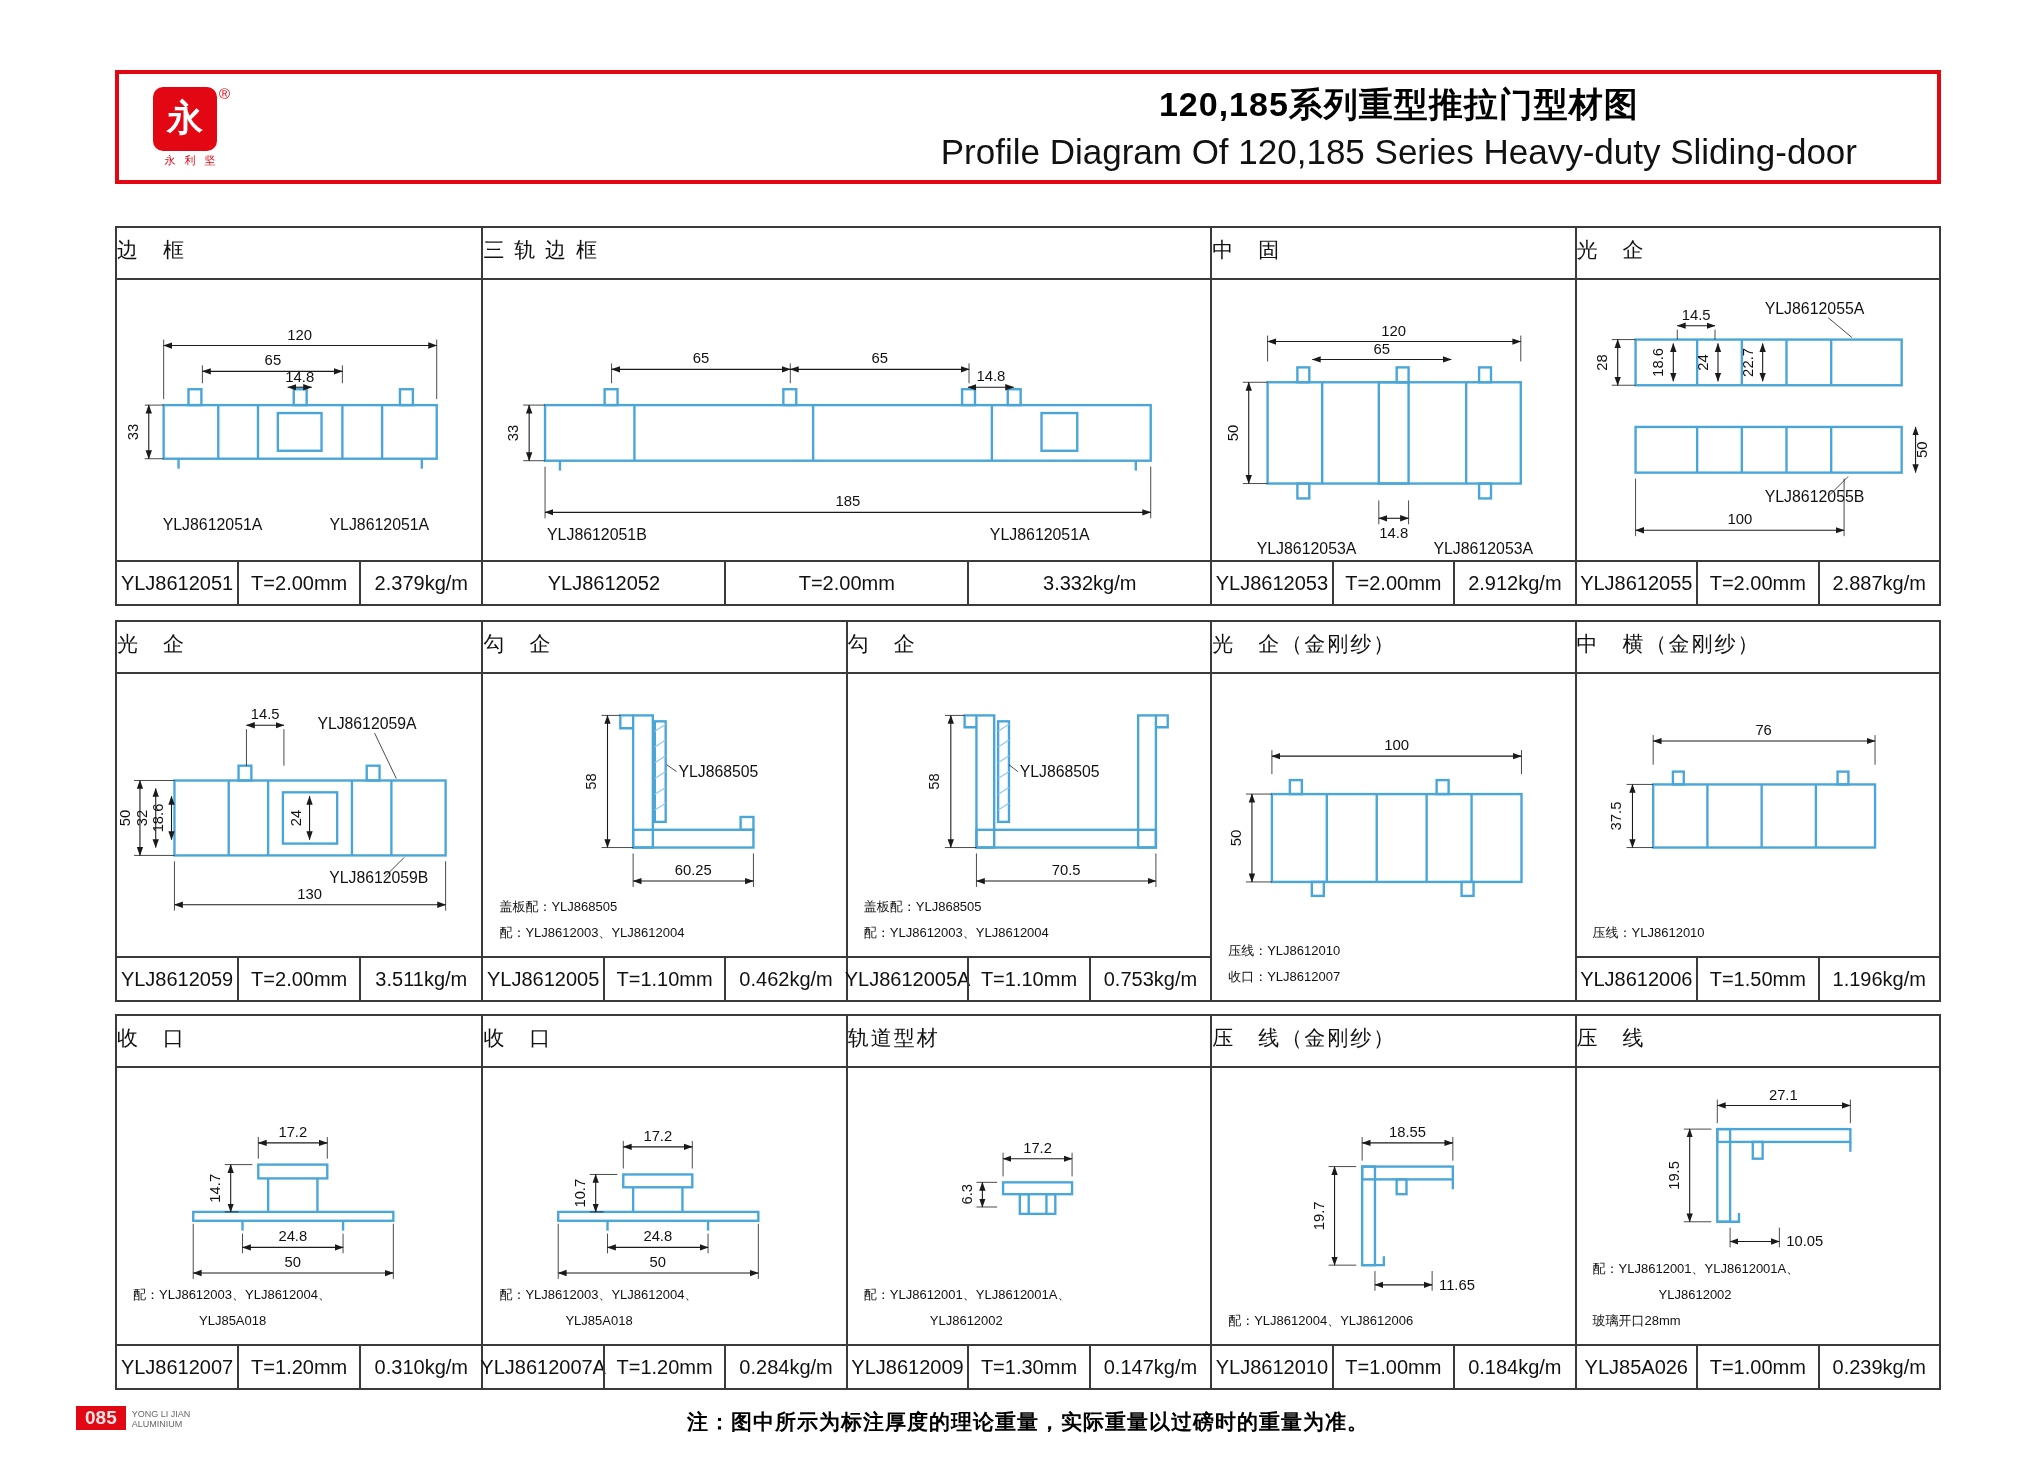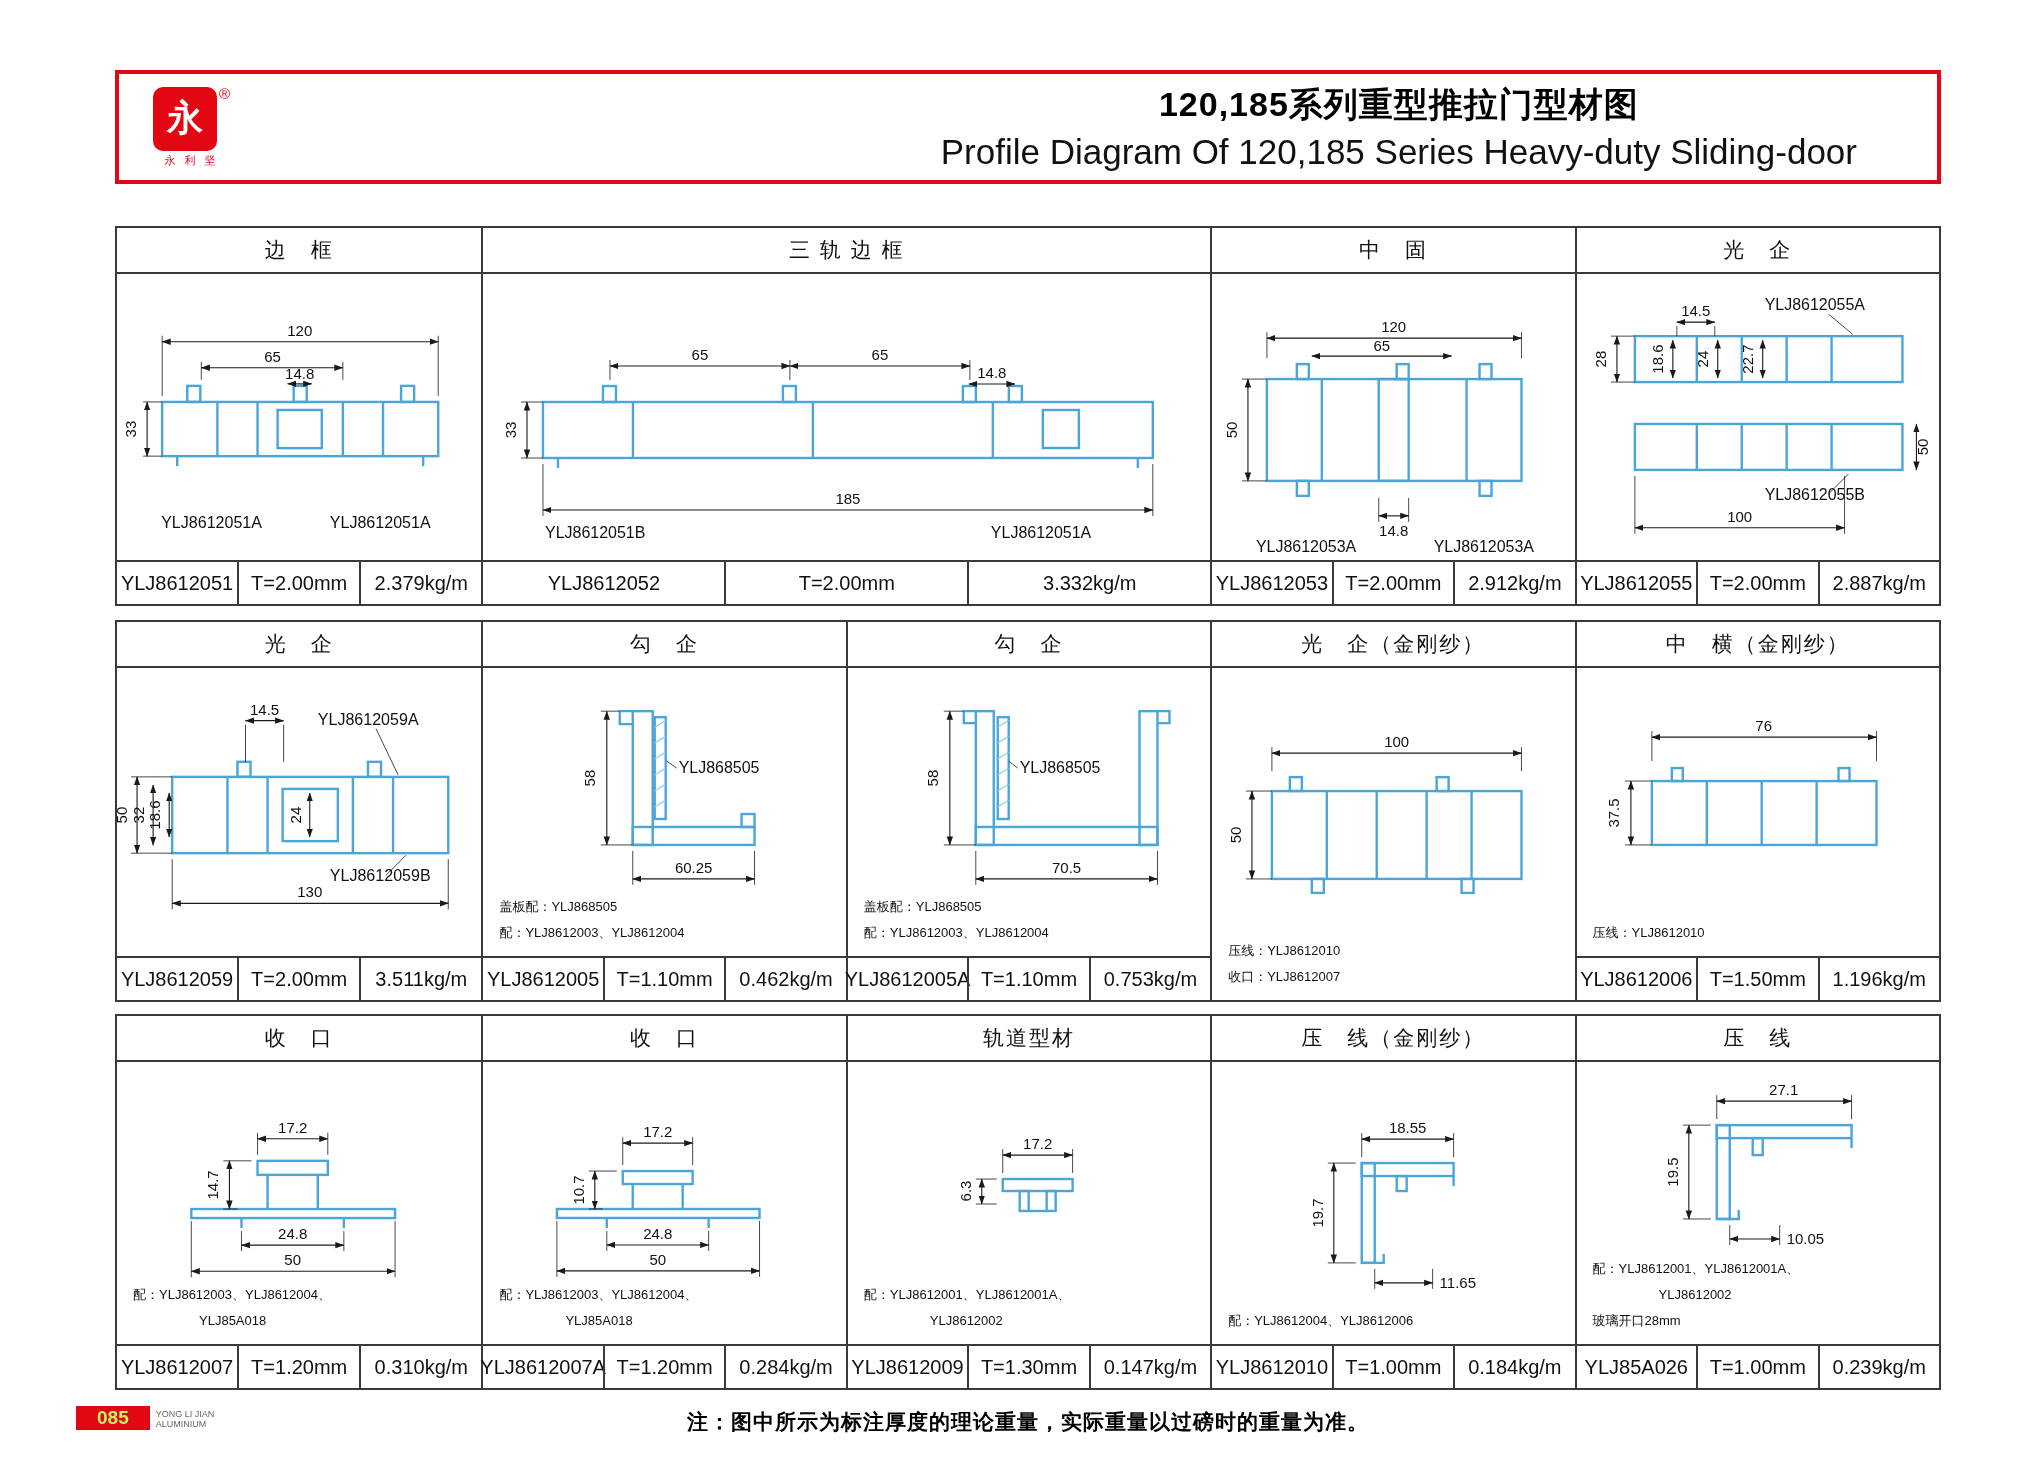"边 框" .cell-title { height: 46px -> 52px; text-align: center -> none }
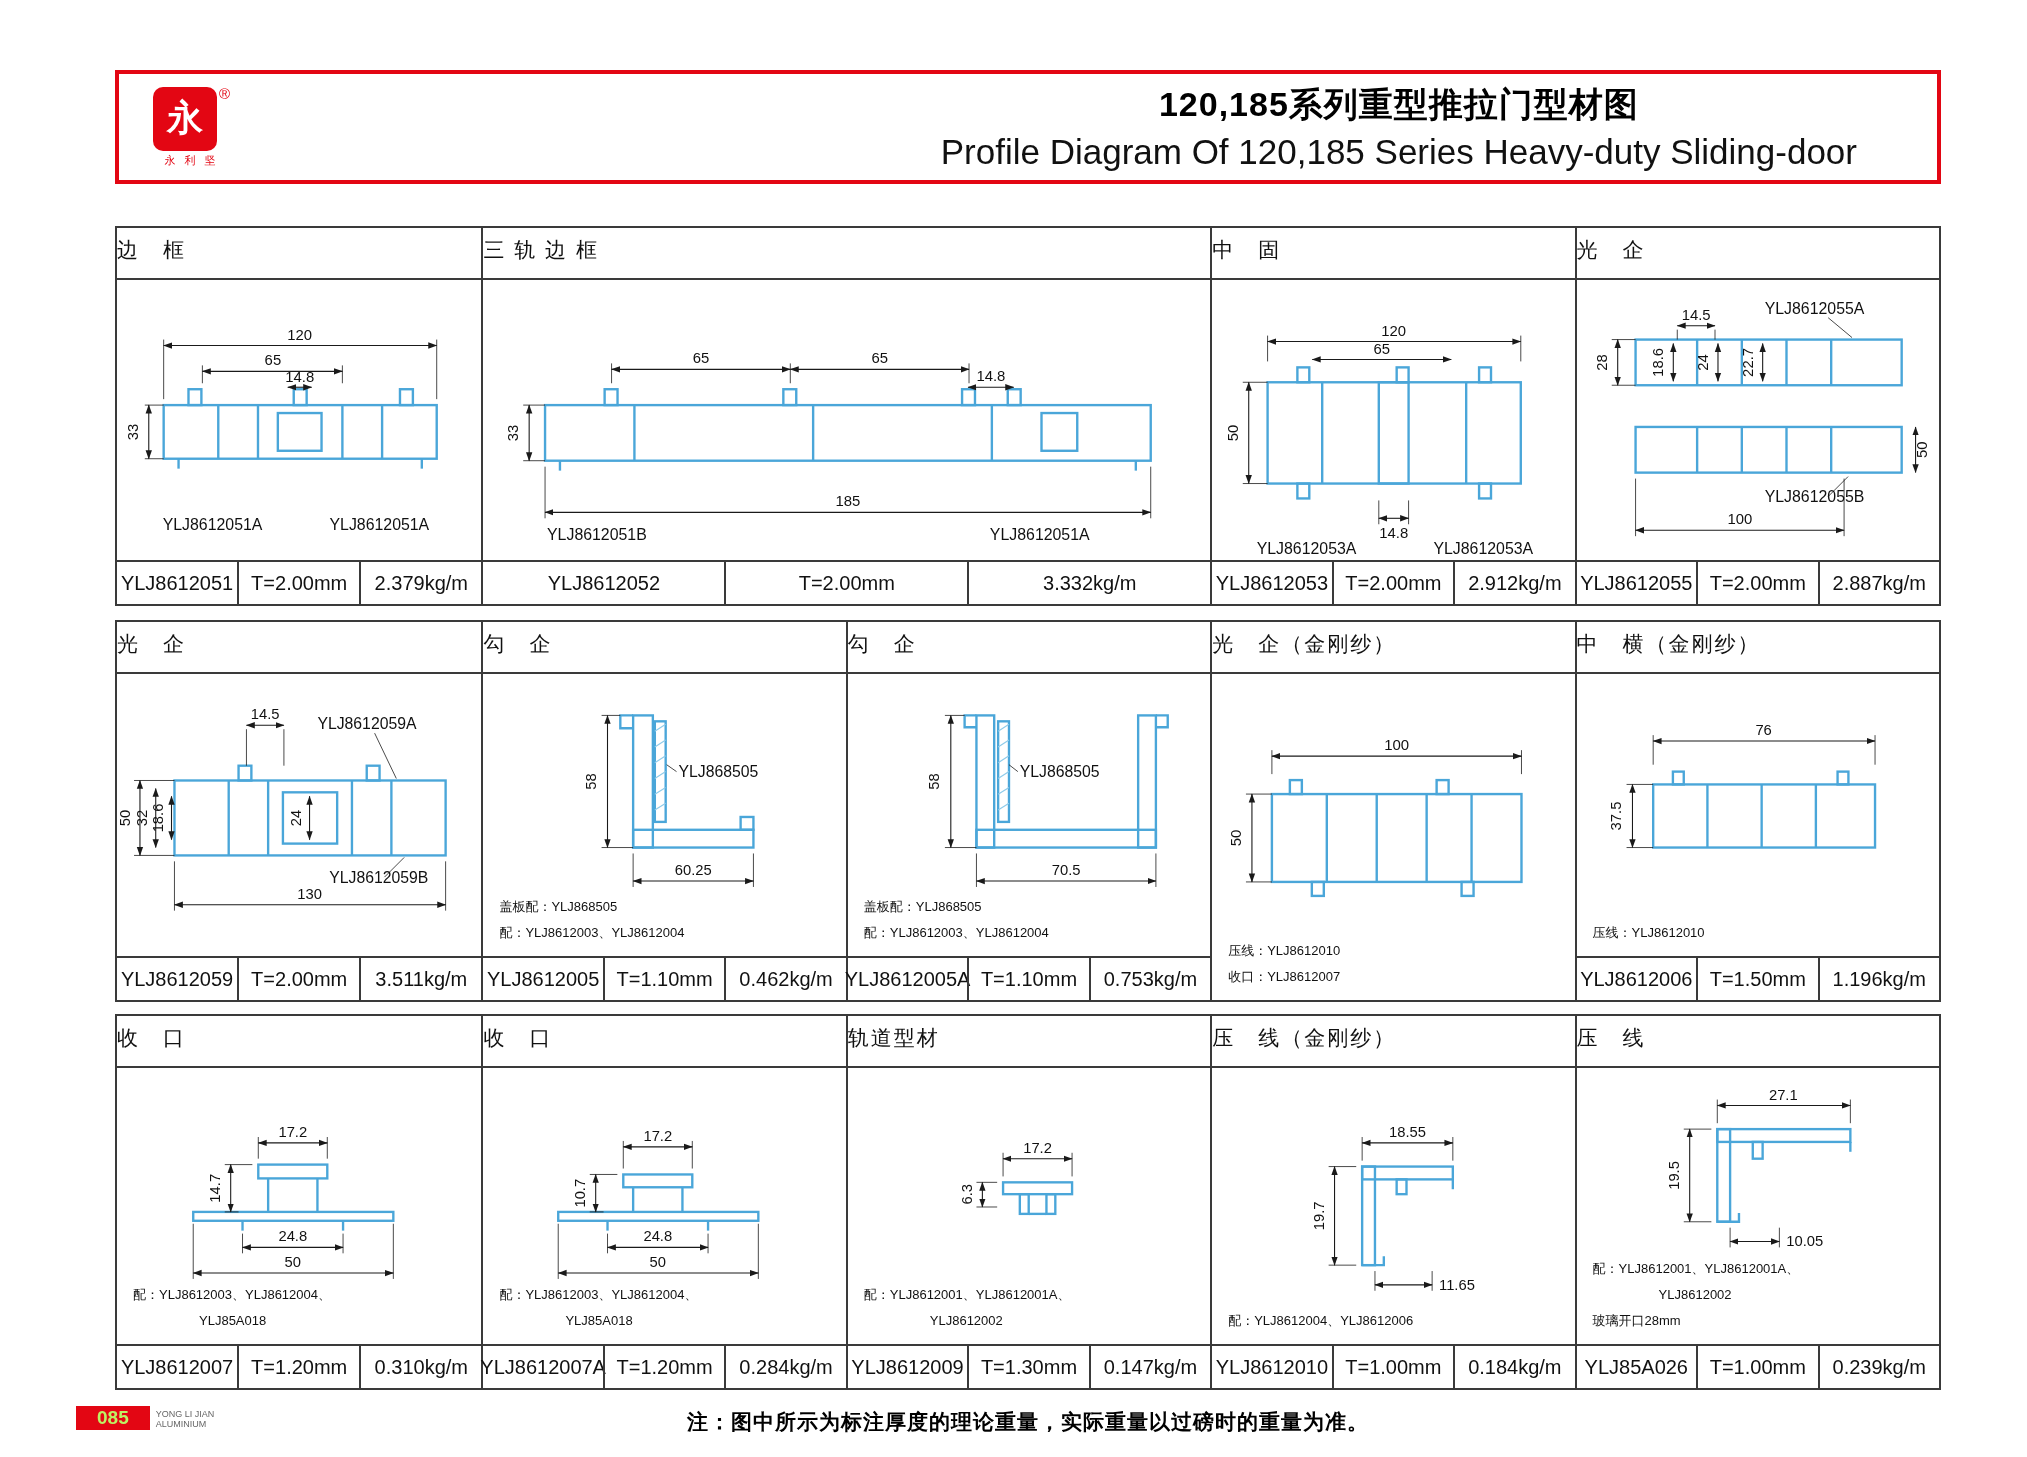"085" .page-badge { color: #bef264 -> #e5e5e5; padding: 1px 21px -> 1px 9px }
